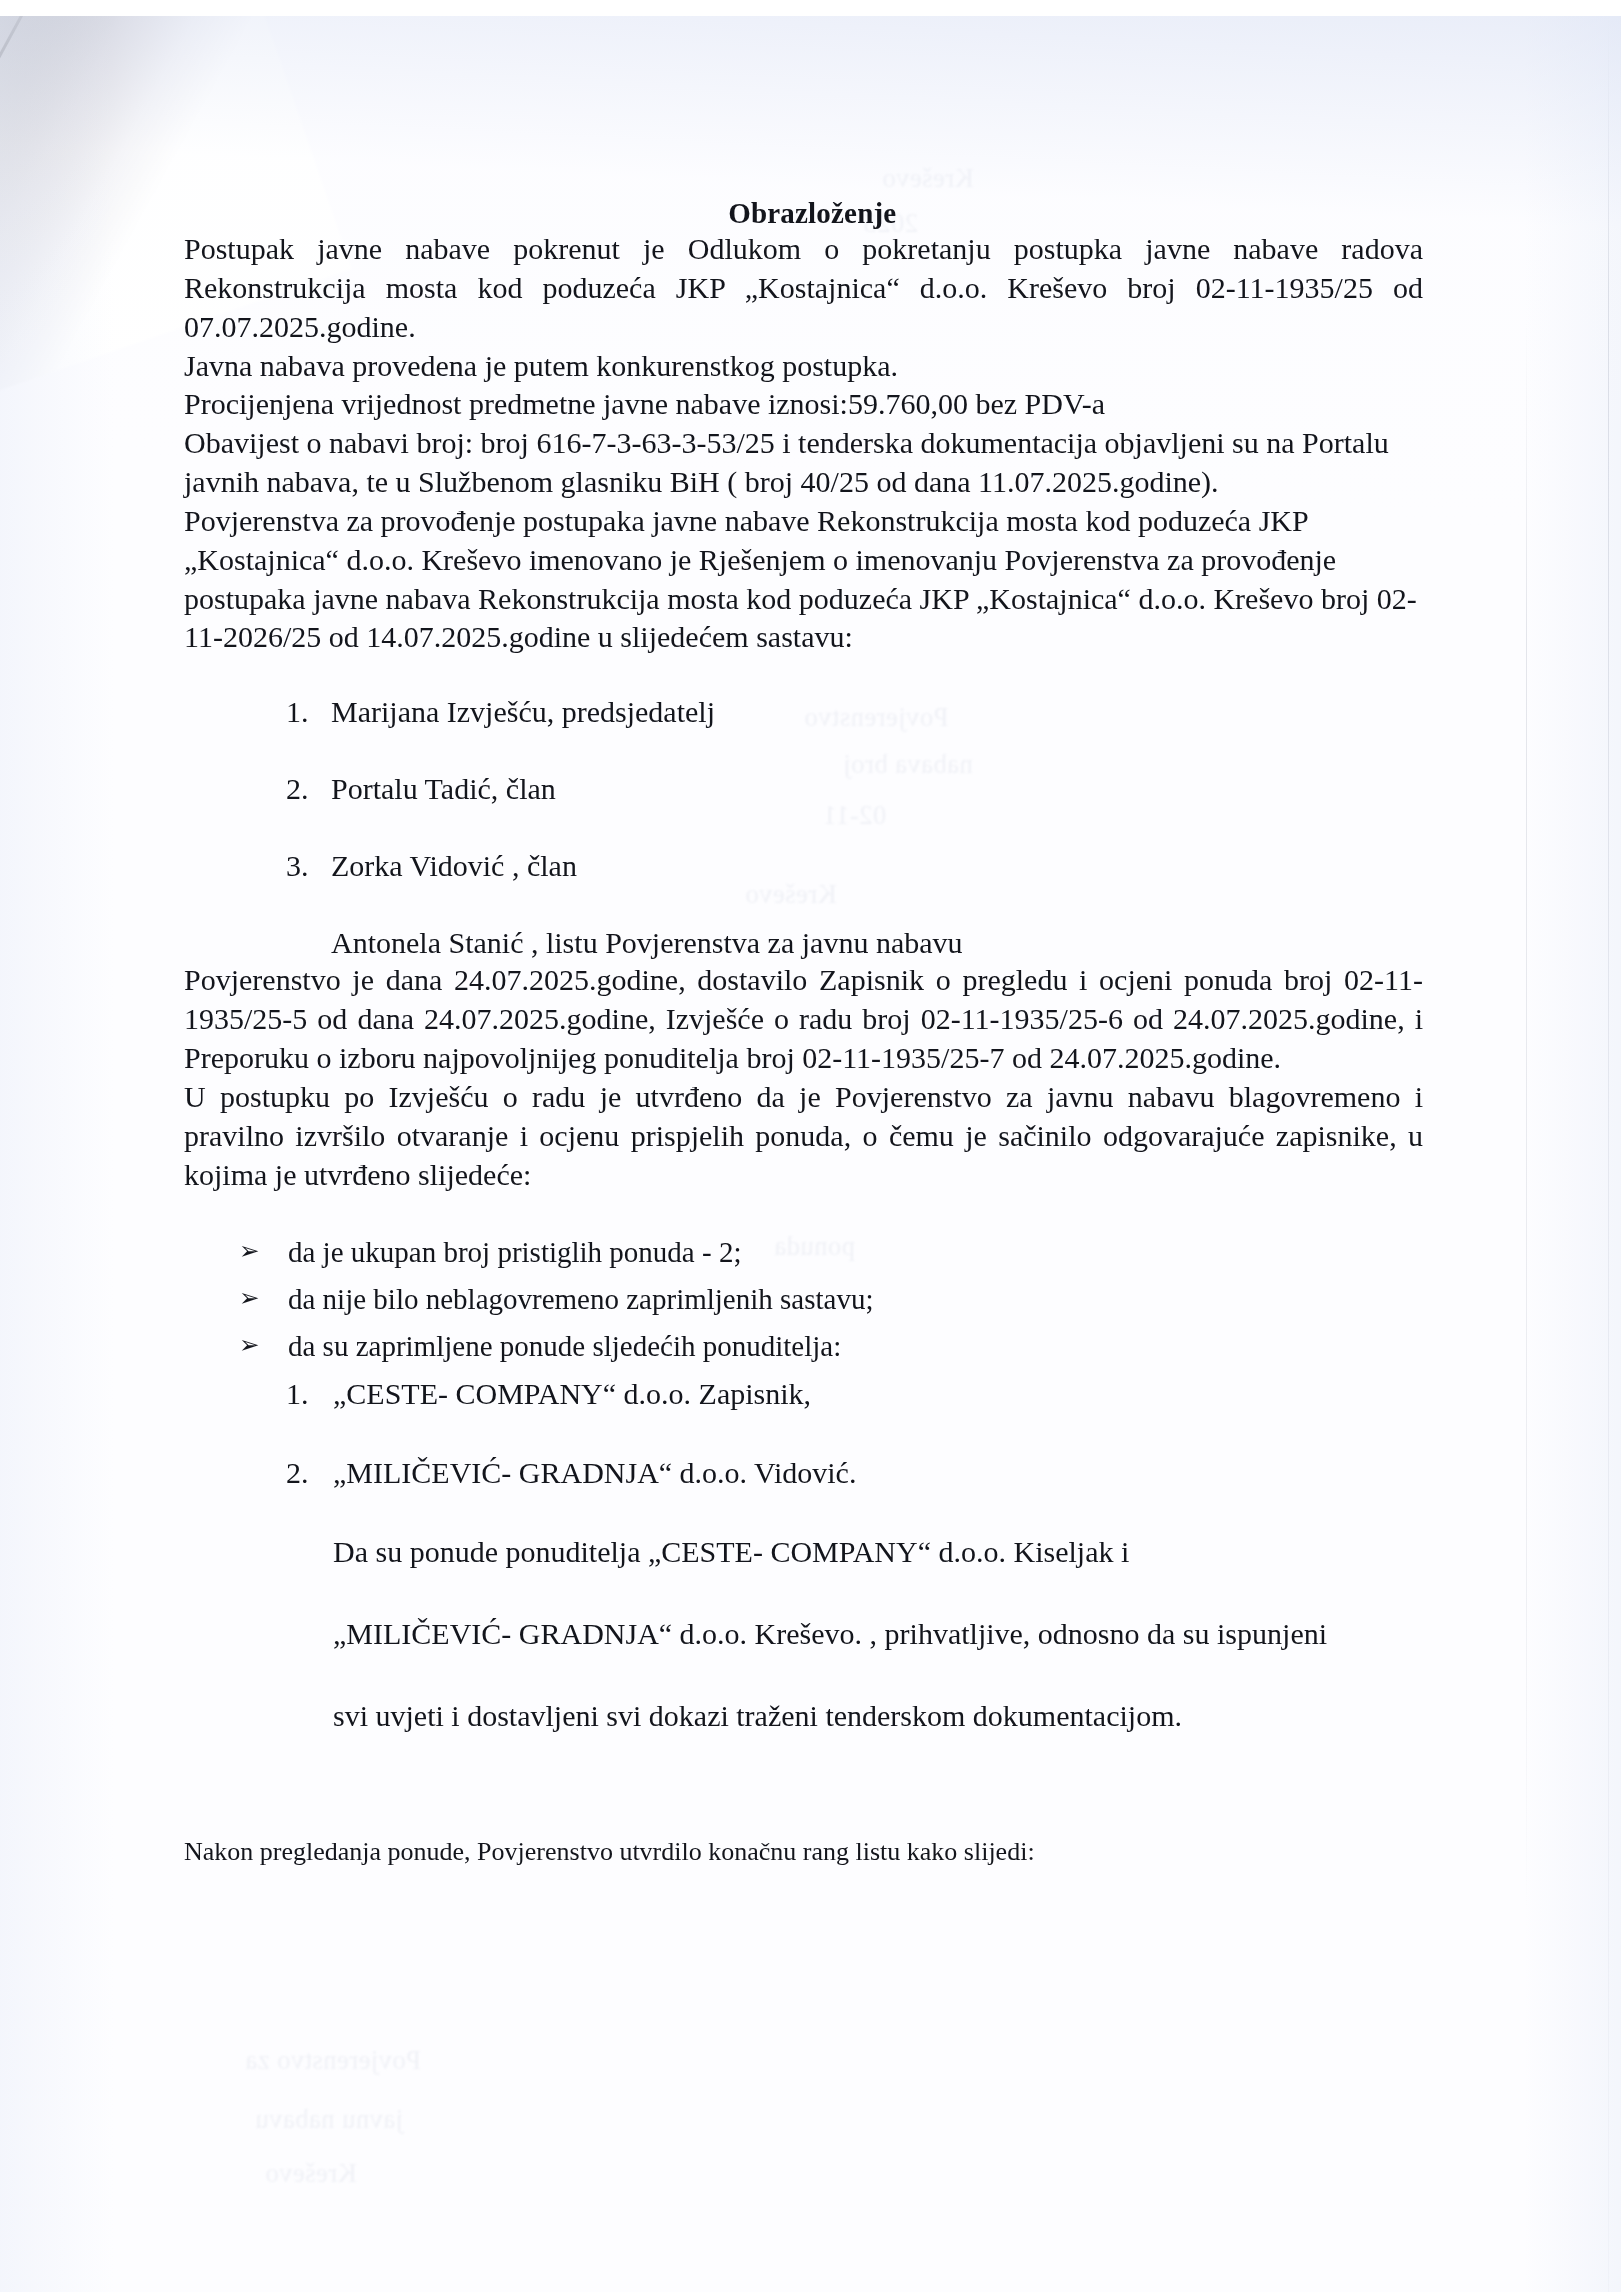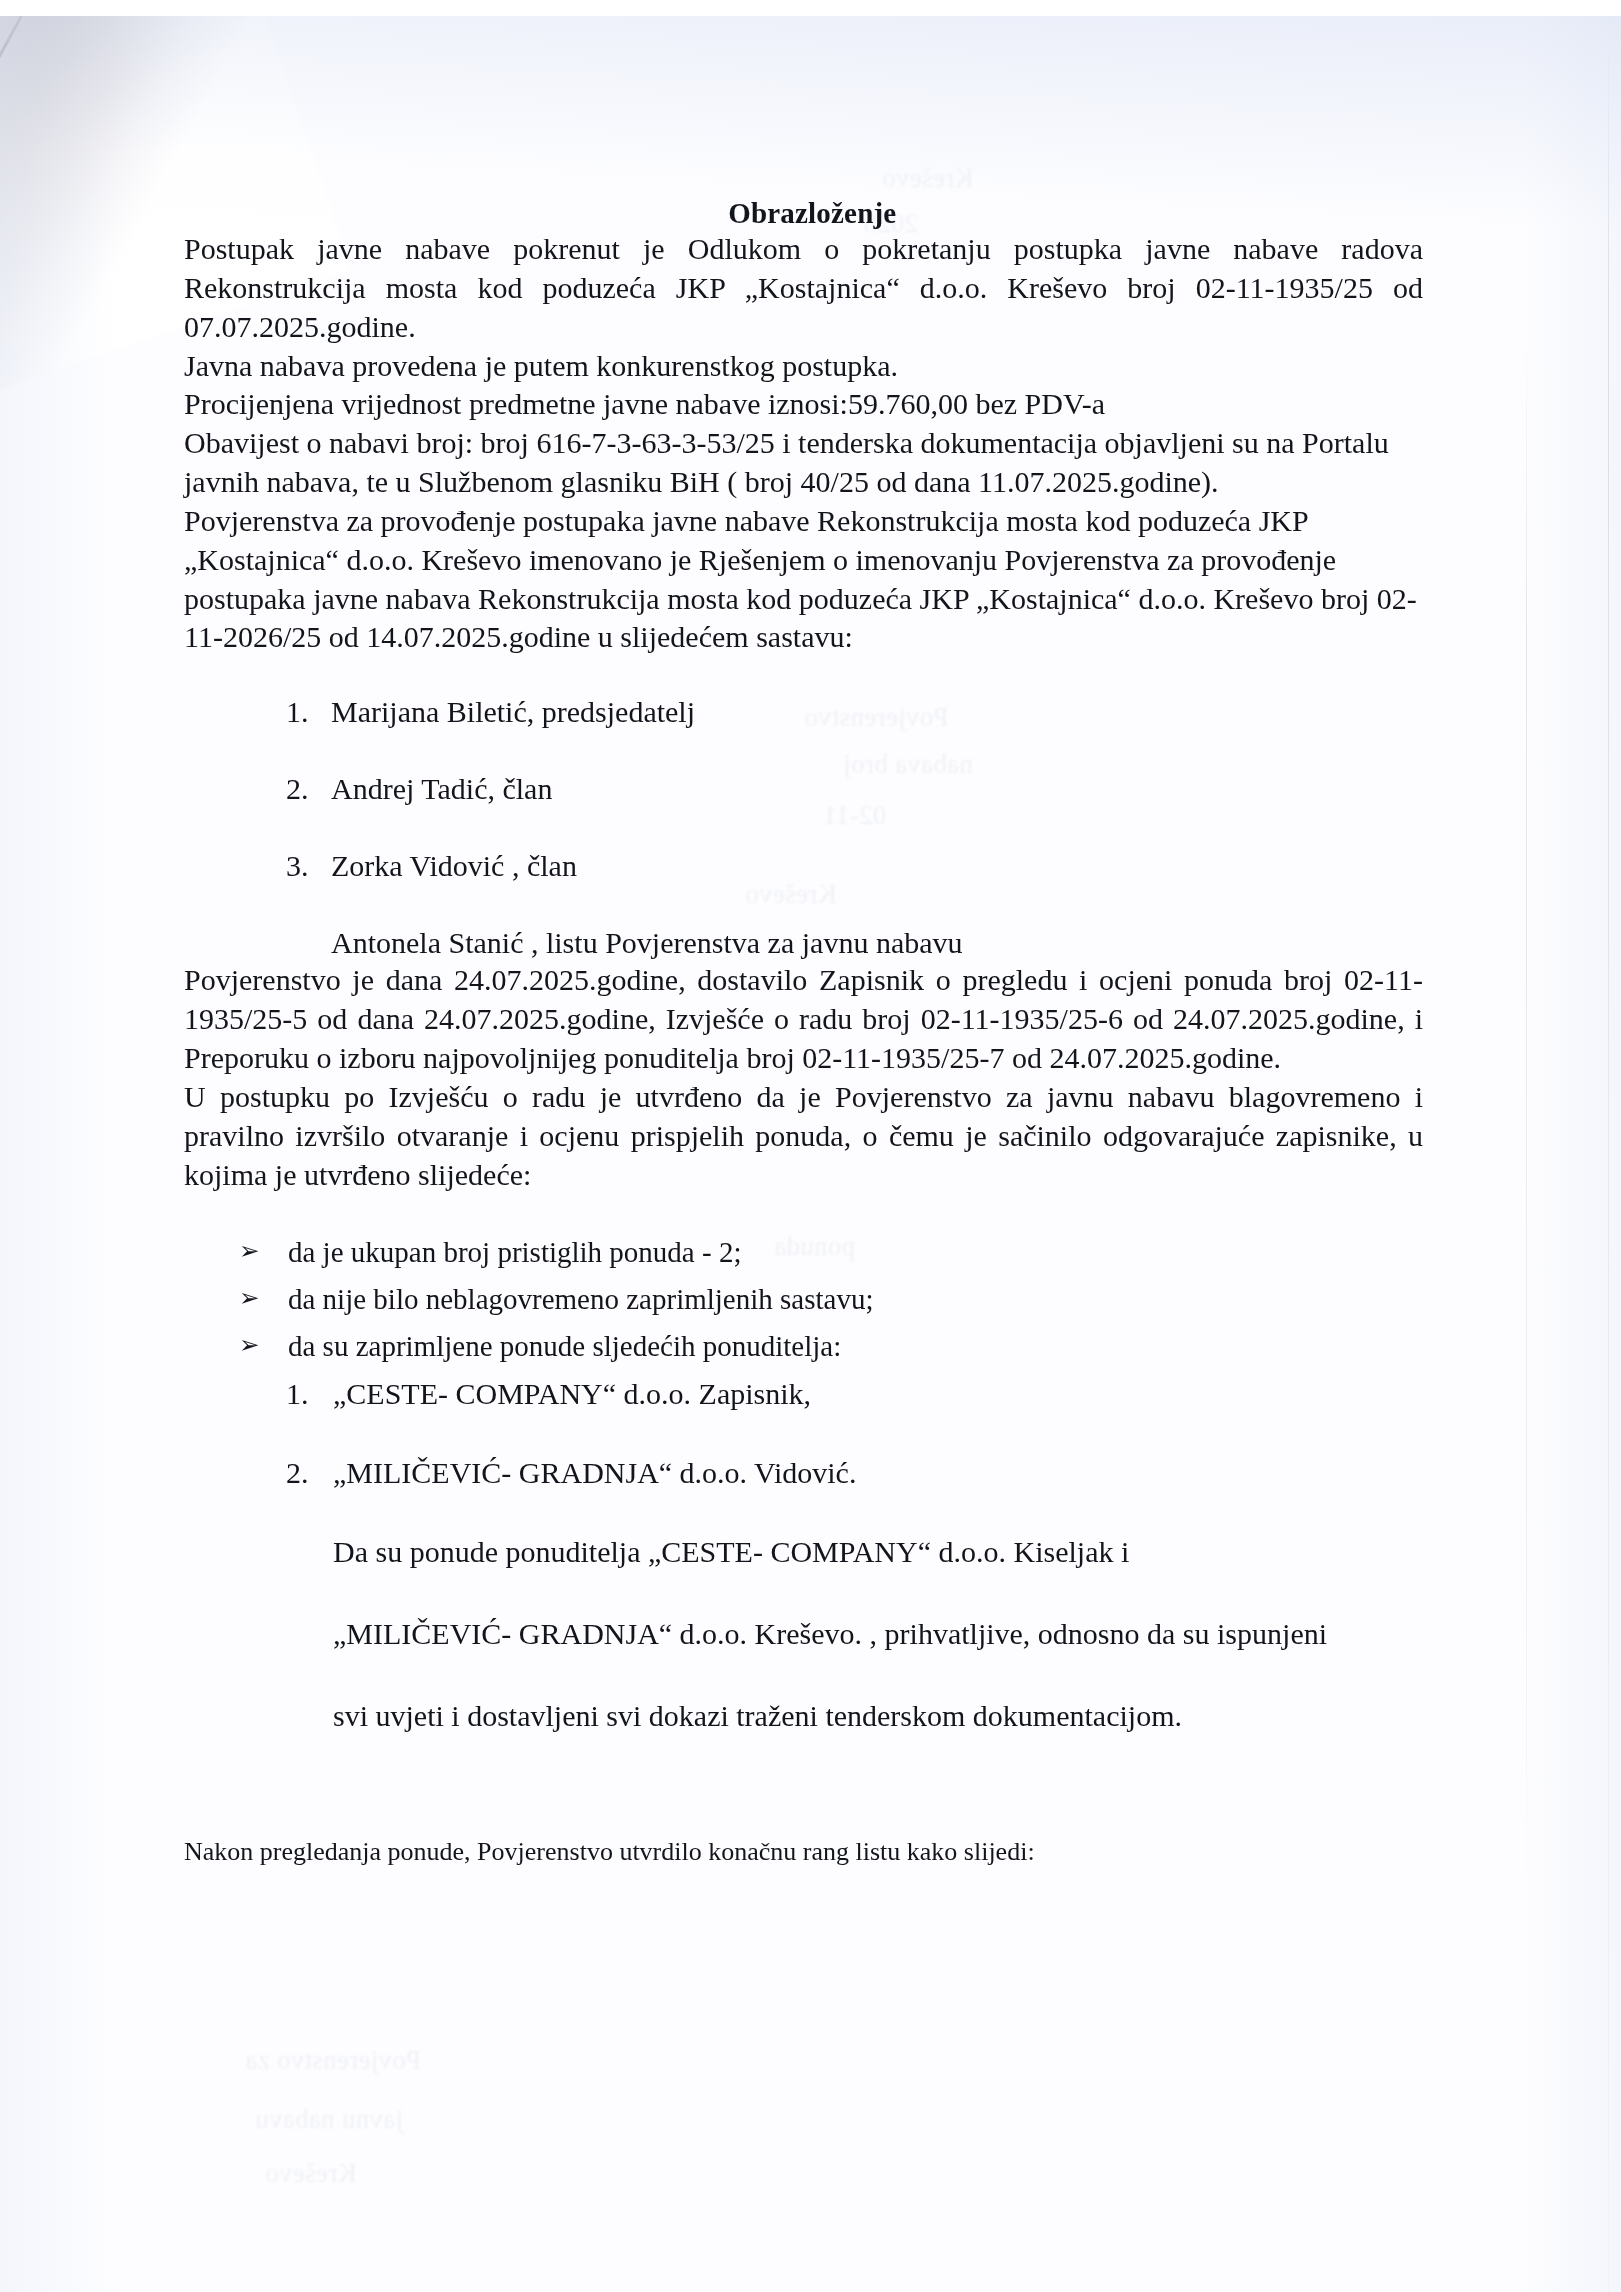"Marijana Biletić, predsjedatelj" span { text: Biletić -> Izvješću }
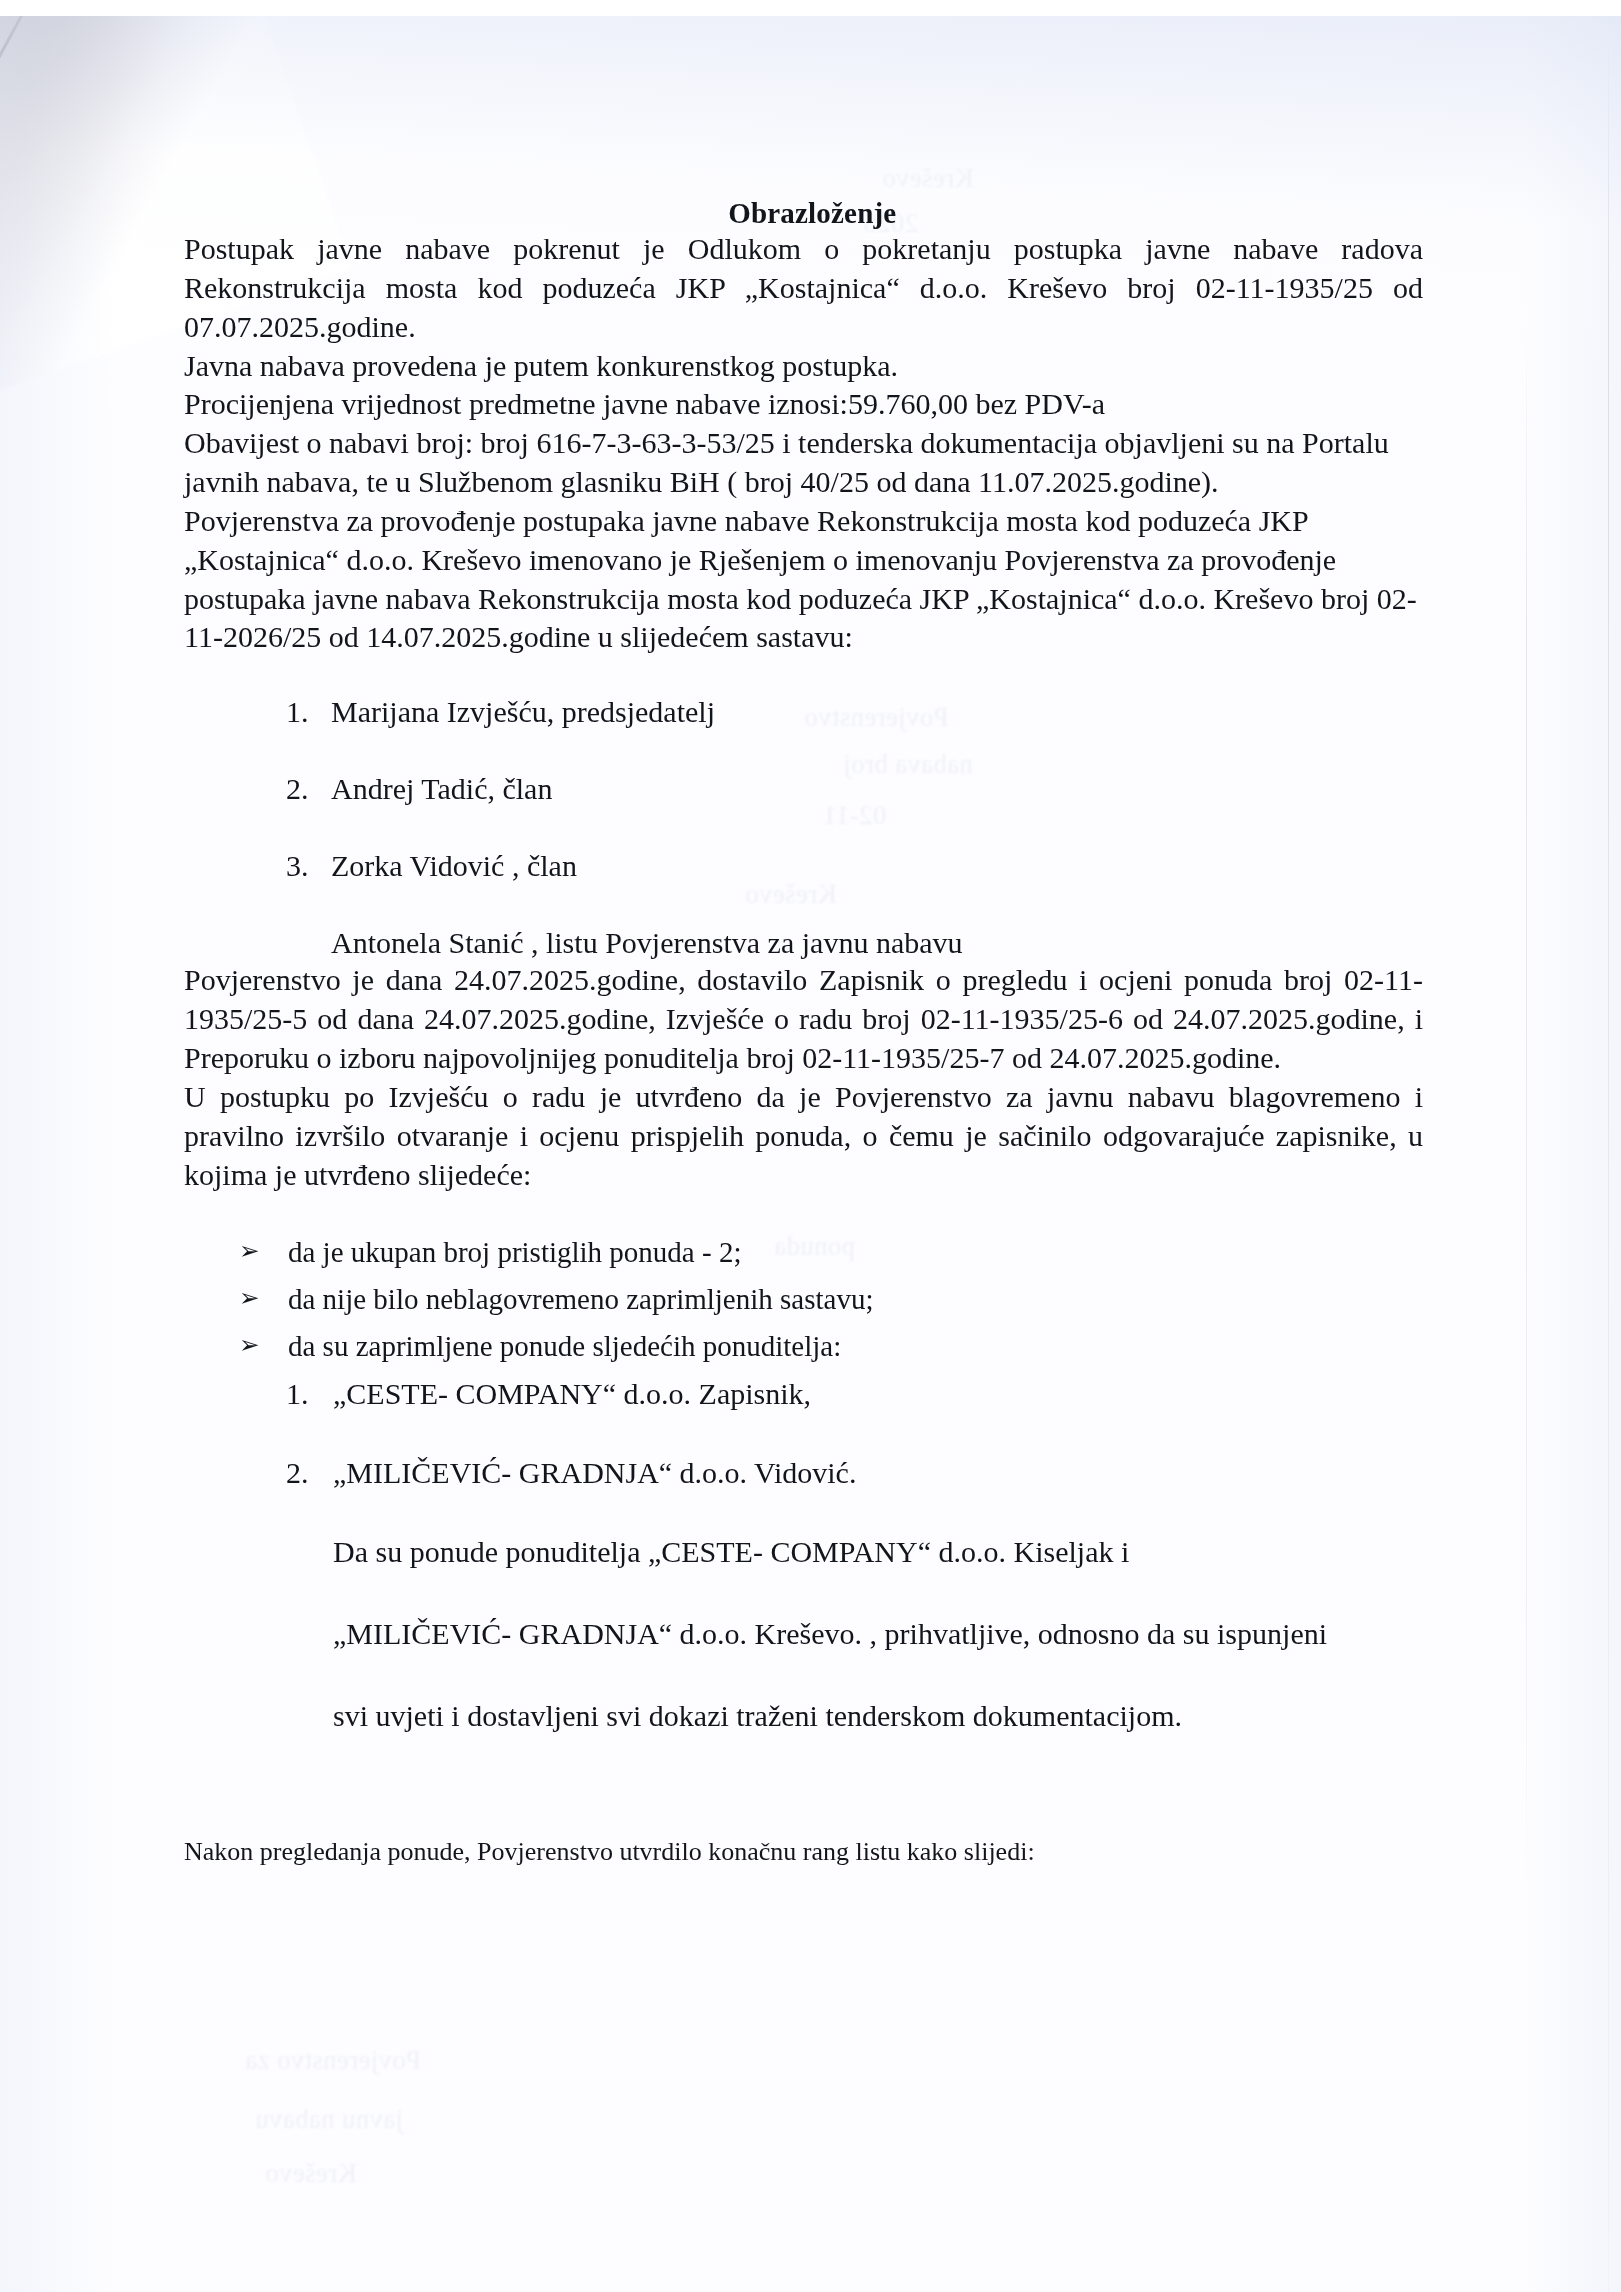"Andrej Tadić, član" span { text: Andrej -> Portalu }
